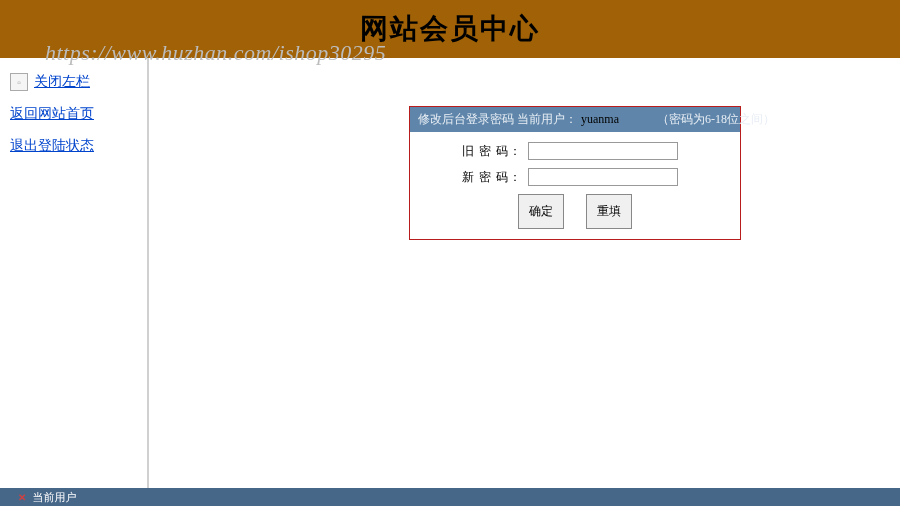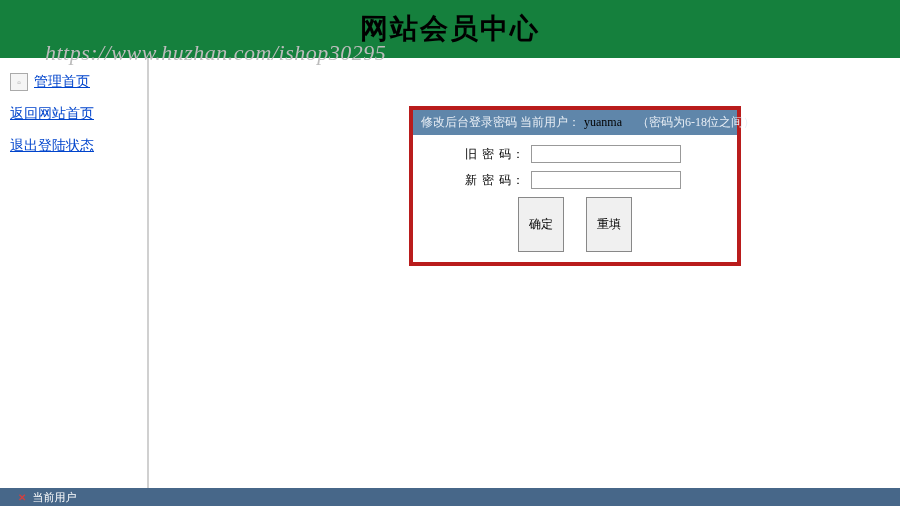"网站会员中心" .header { background: #15803d -> #a16207 }
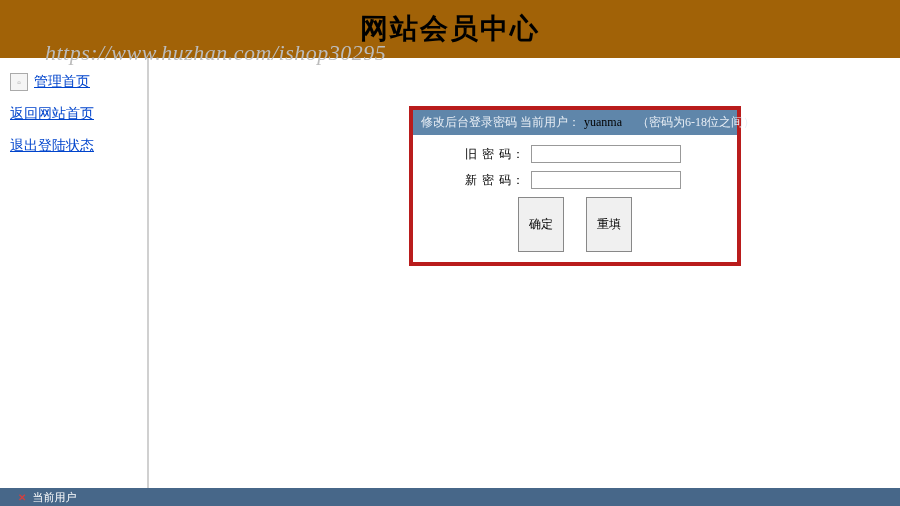"管理首页" a { text: 管理首页 -> 关闭左栏 }
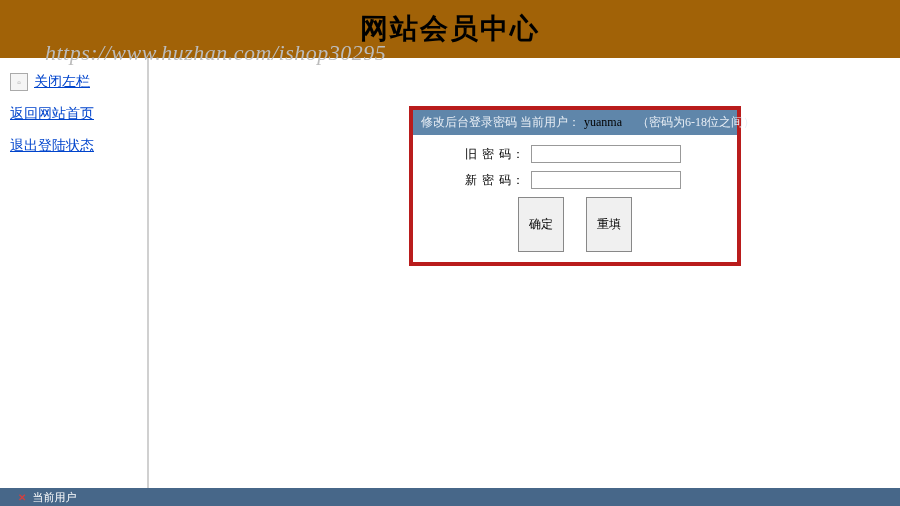"修改后台登录密码 当前用户：" .form-panel { border: 4px solid #b91c1c -> 1px solid #b91c1c }
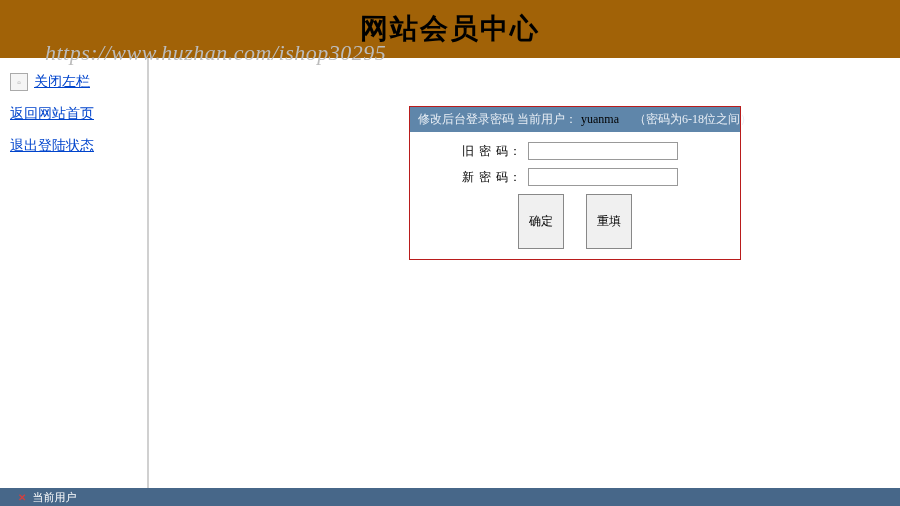"（密码为6-18位之间）" .form-header .hint { margin-left: 11px -> 34px }
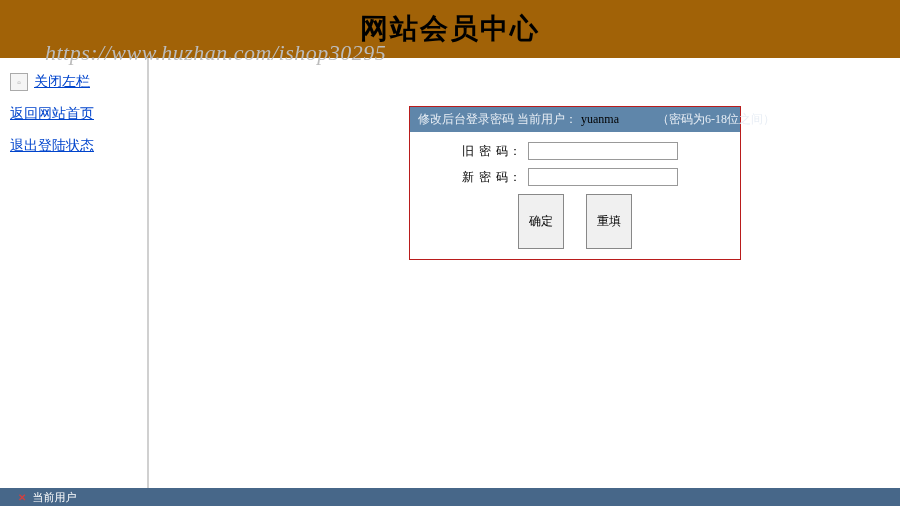"确定" .button-row button { padding: 18px 10px -> 8px 10px }
